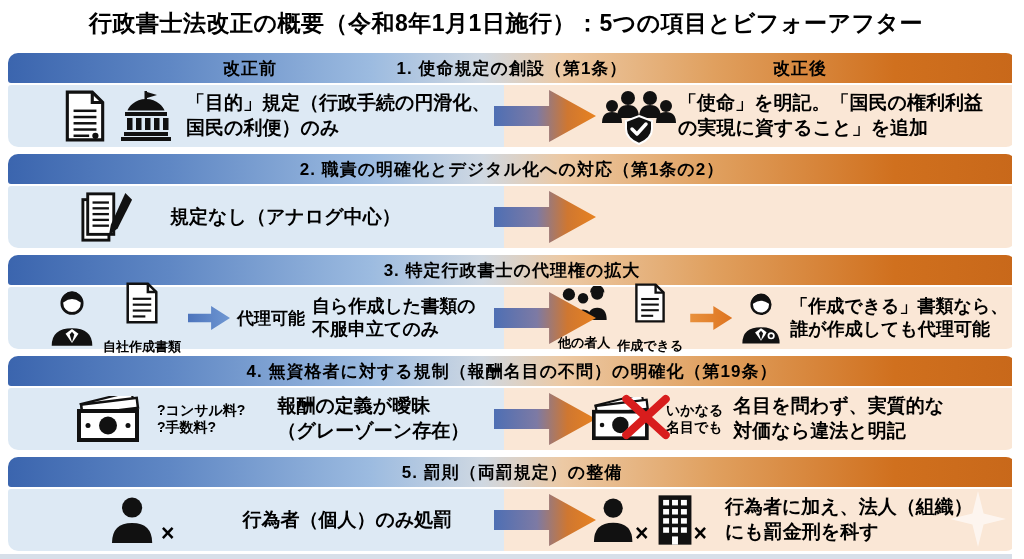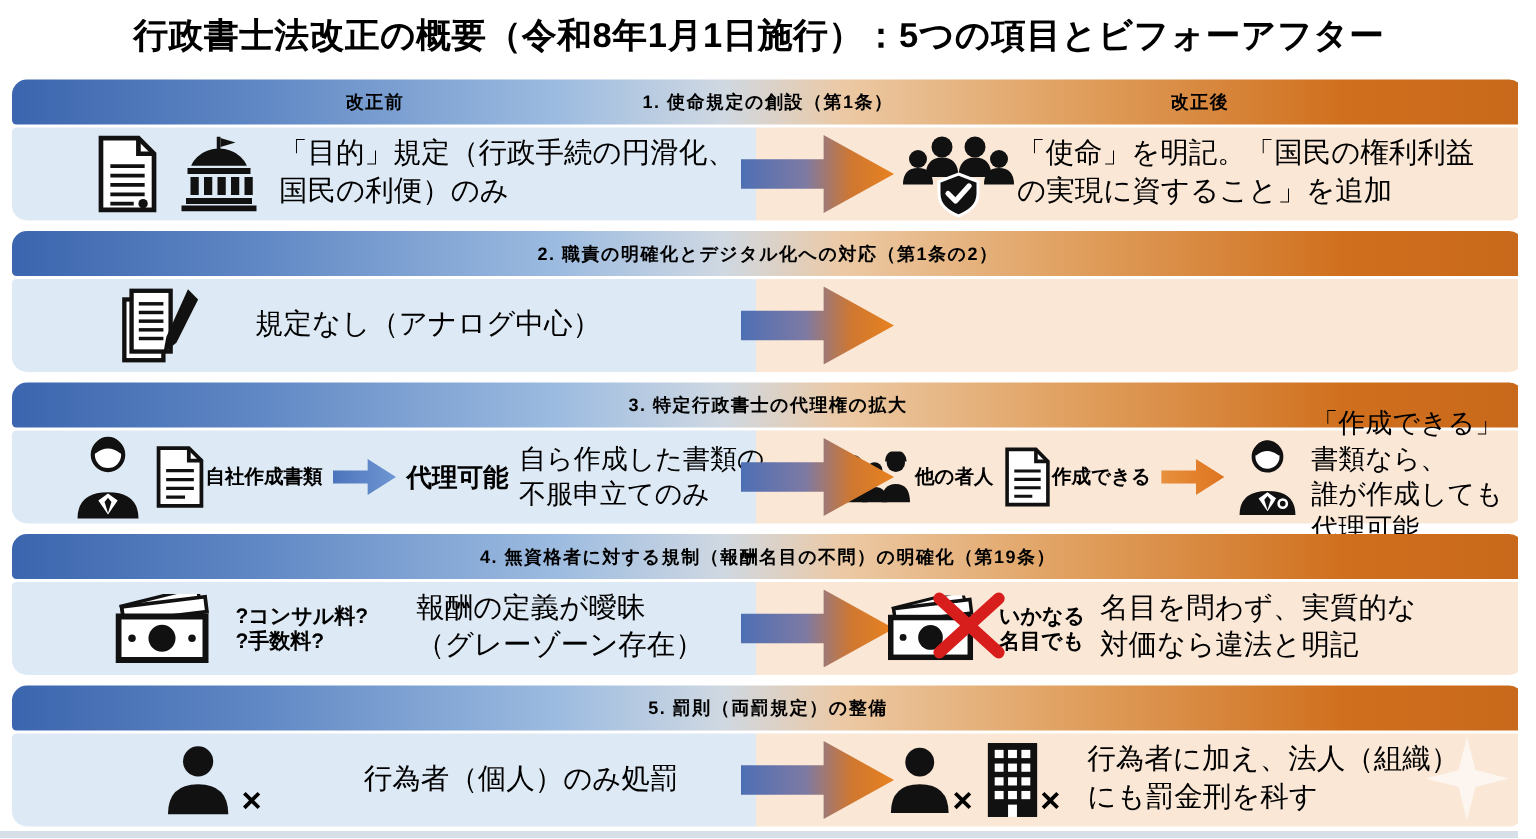"改正前" .band { font-size: 12px -> 17px }
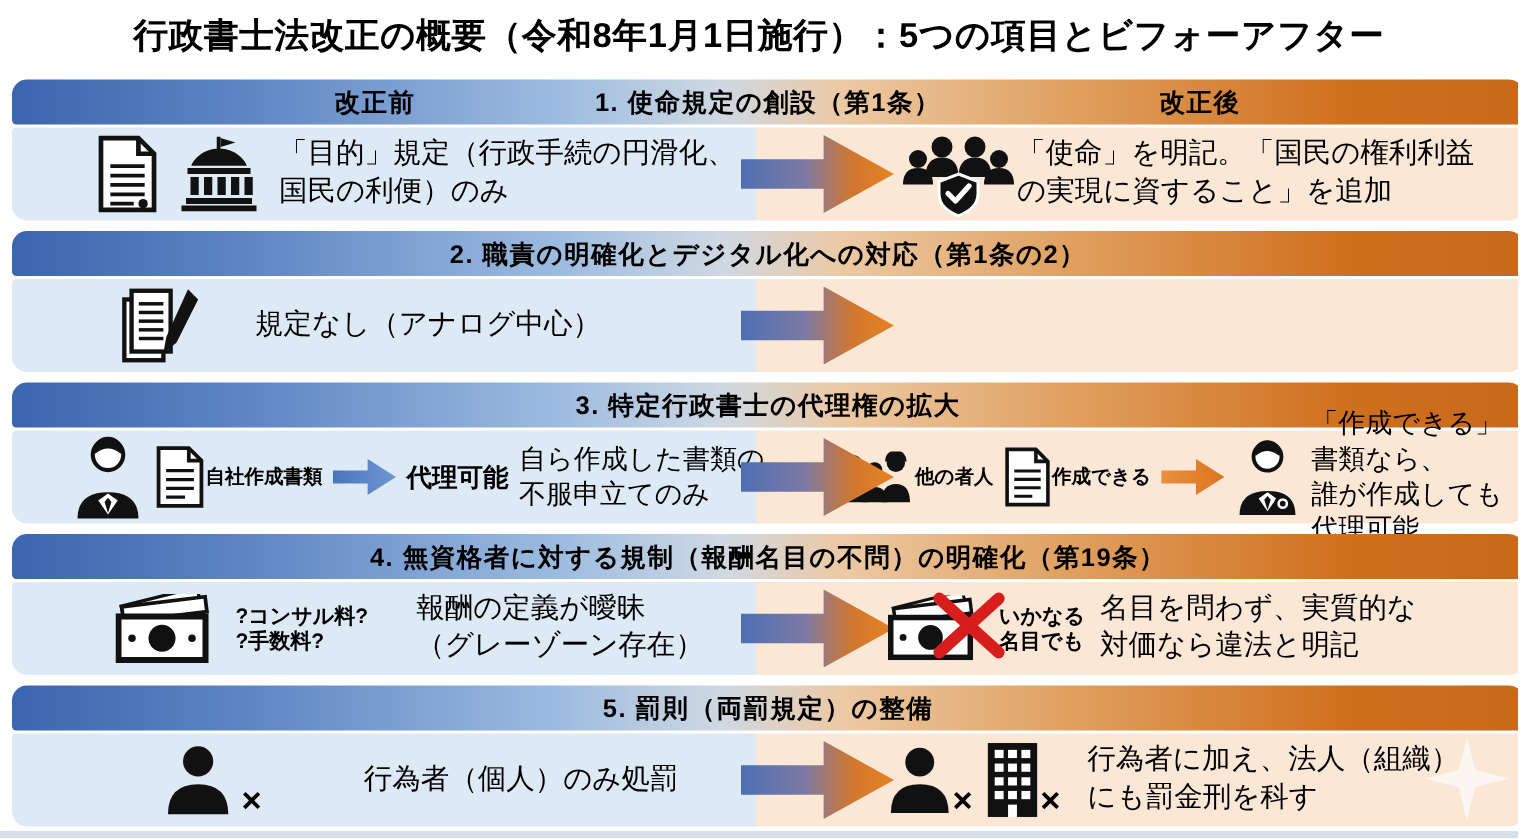"「目的」規定（行政手続の円滑化、" .main-text { font-weight: normal -> bold }
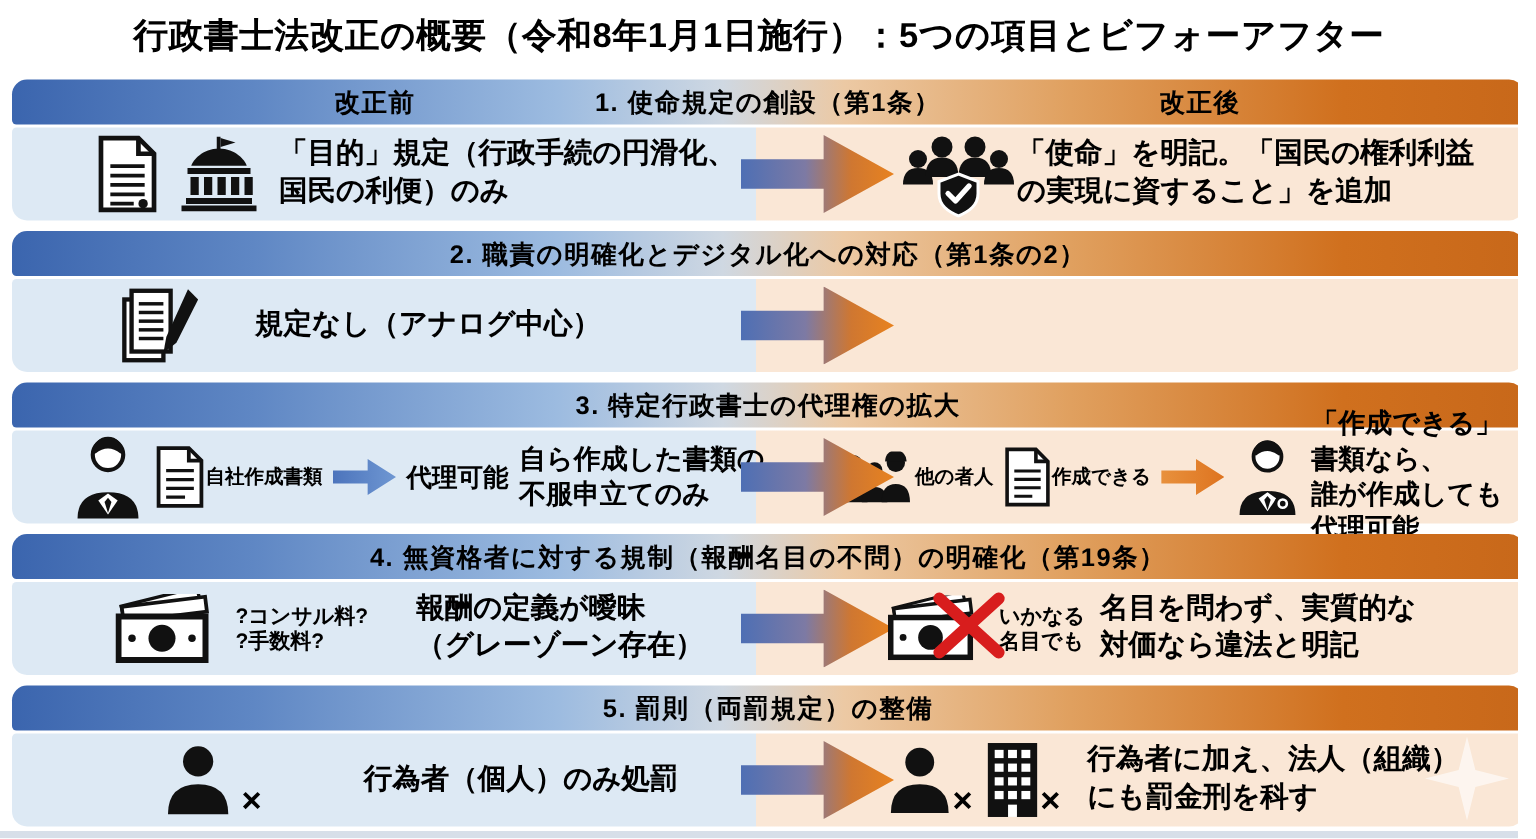"自社作成書類" .cap-cluster { flex-direction: row -> column; gap: 0 -> 16px }
